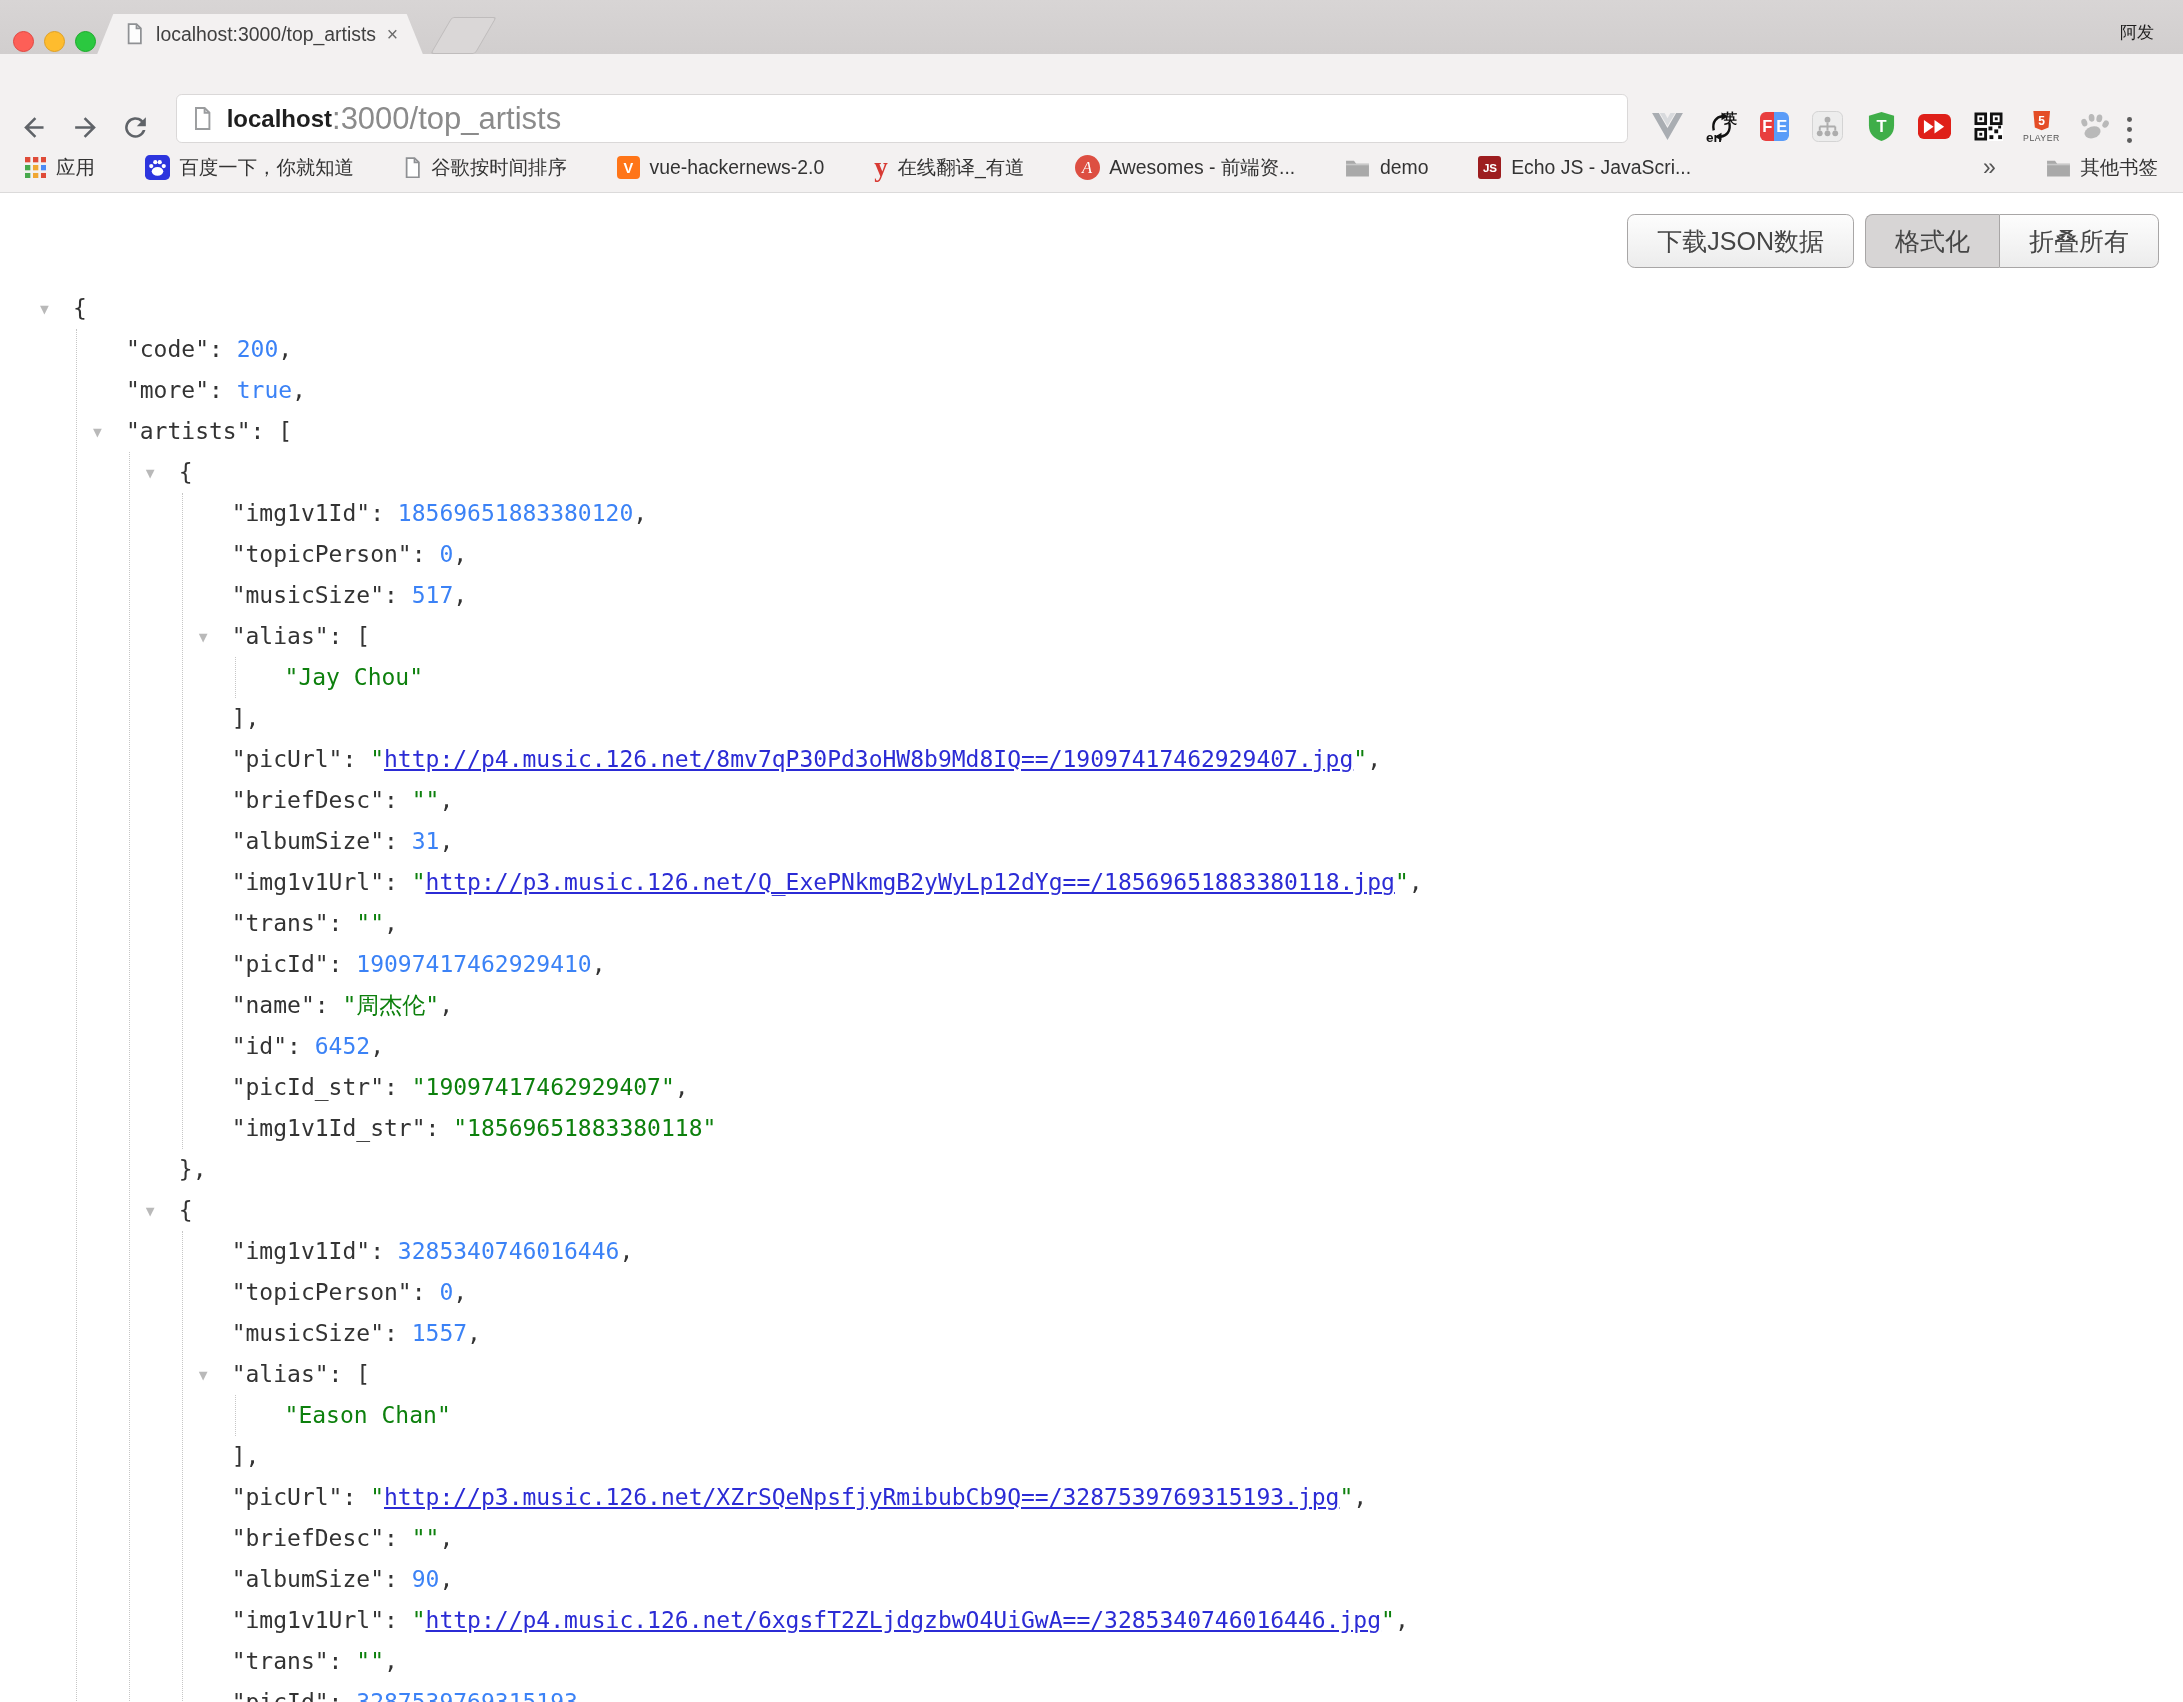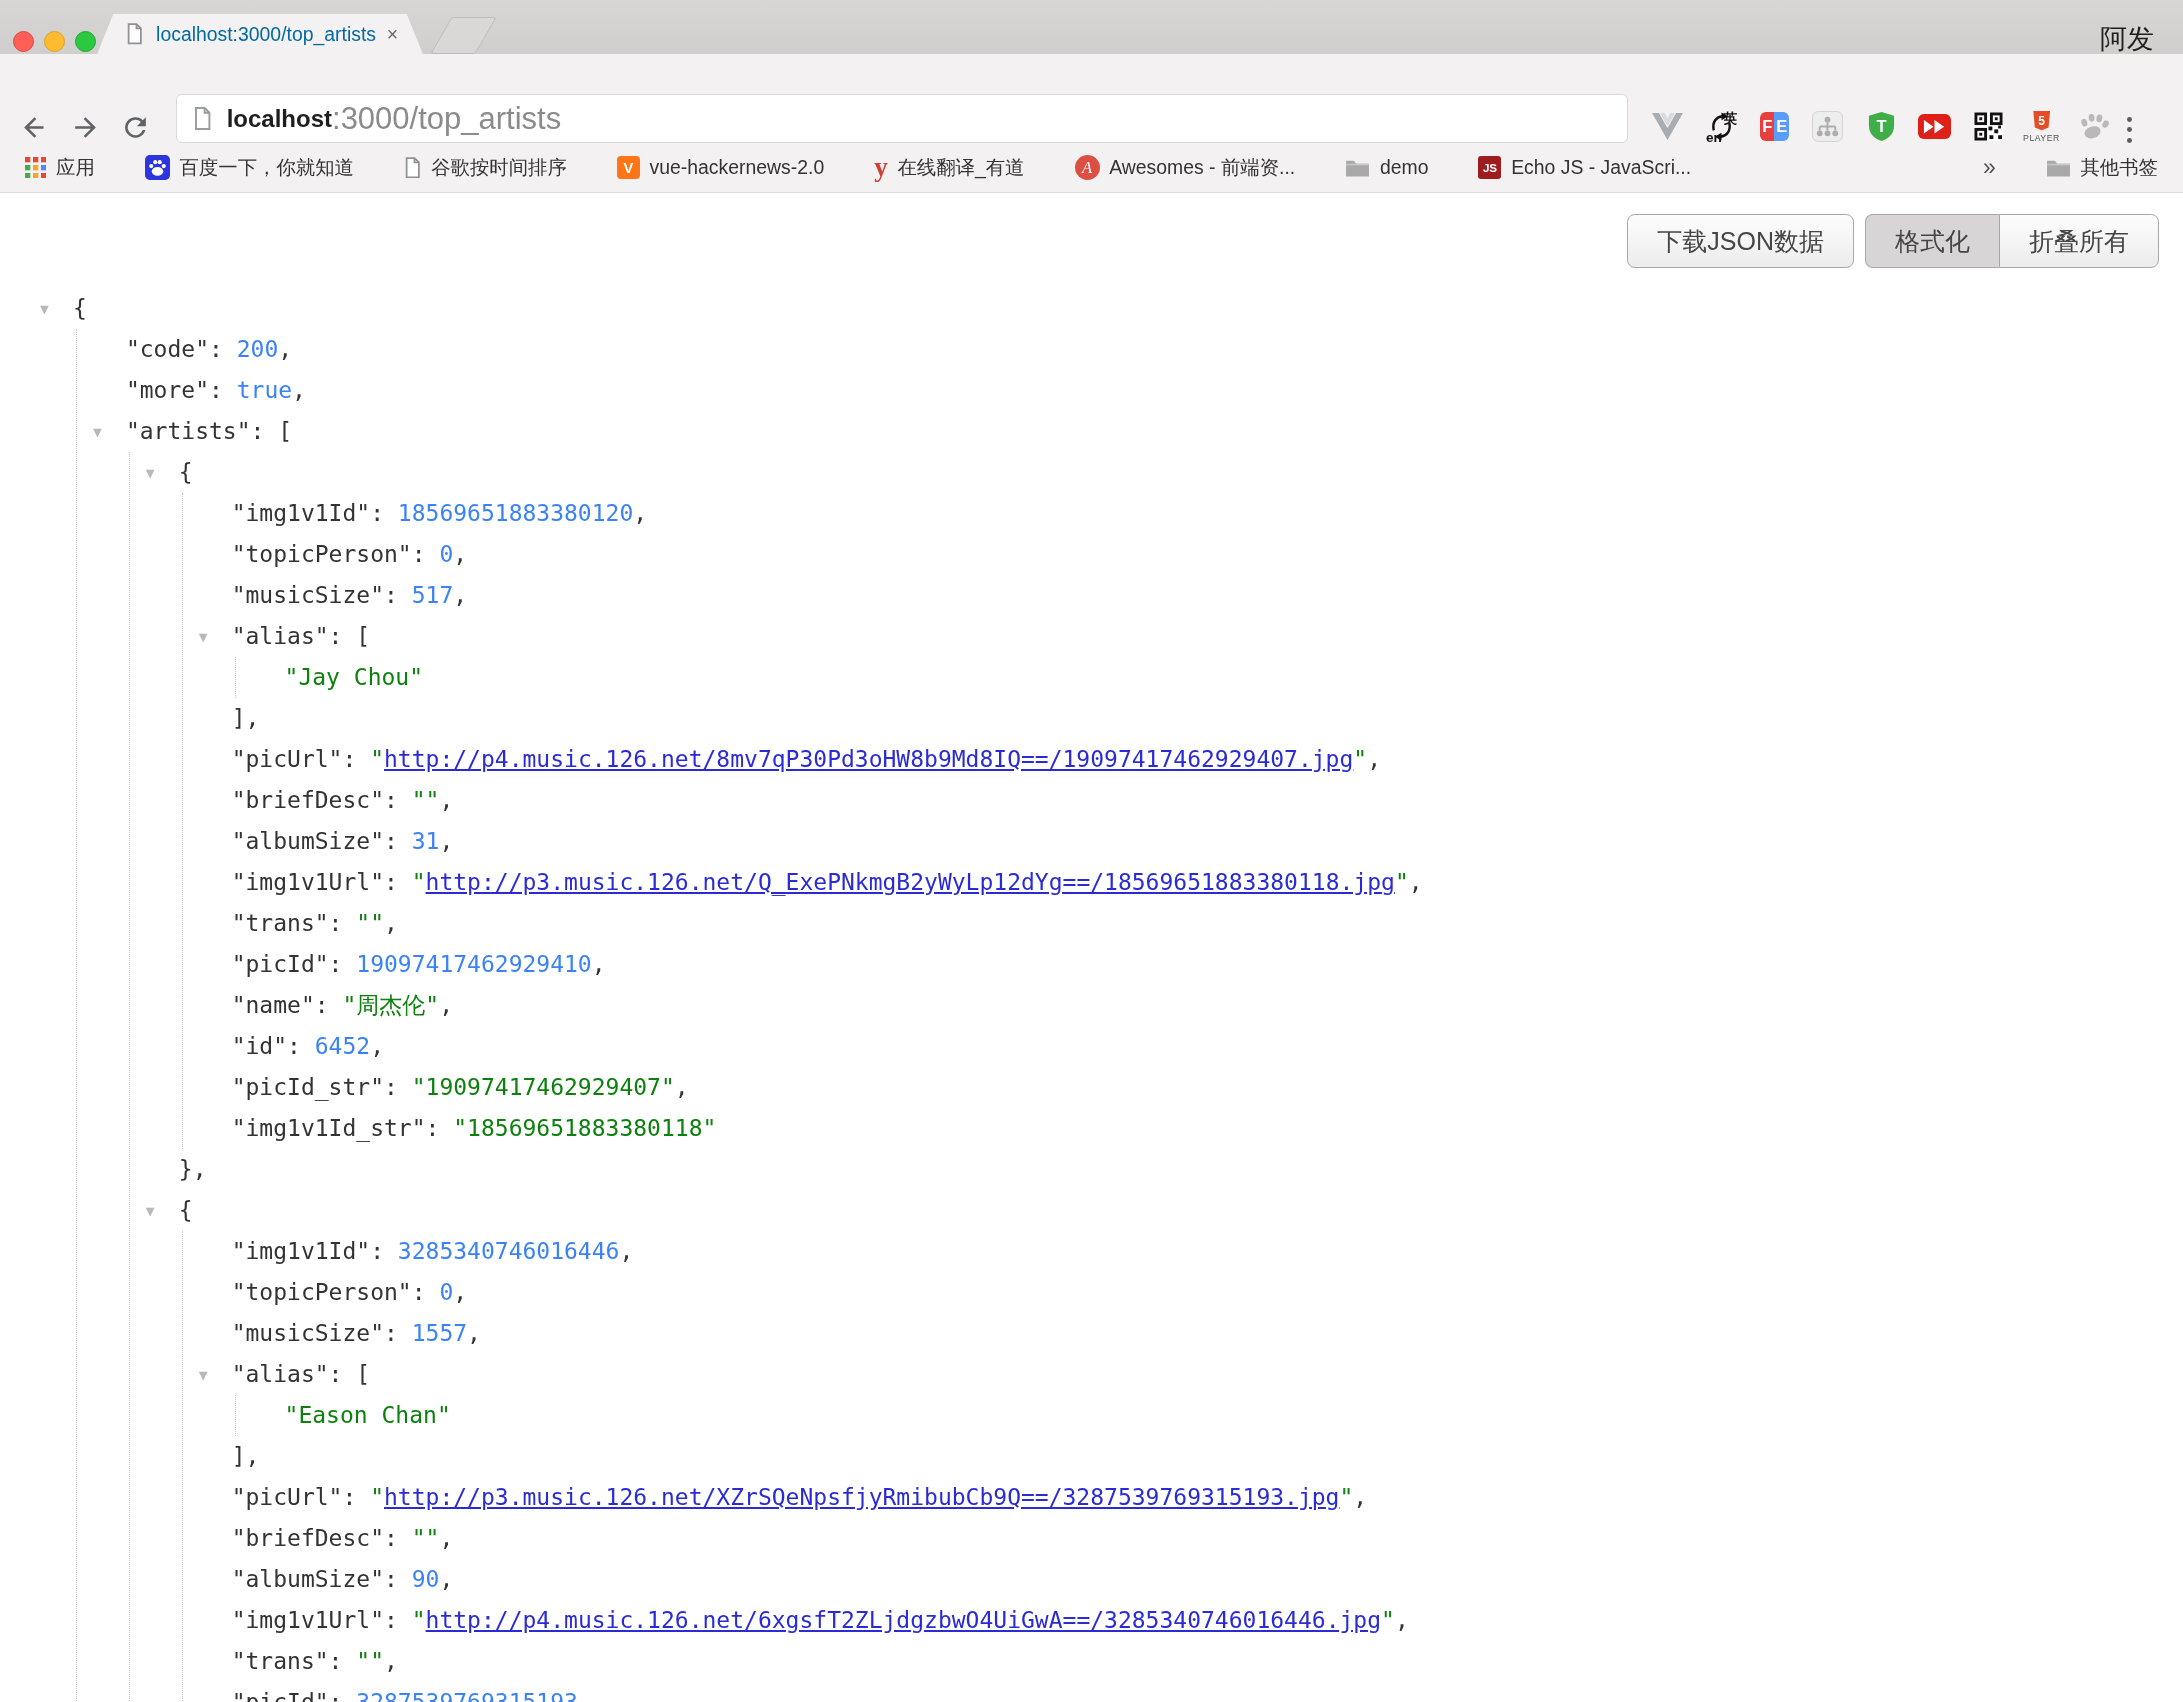"localhost:3000/top_artists" .tab-title { color: #0369a1 -> #404040 }
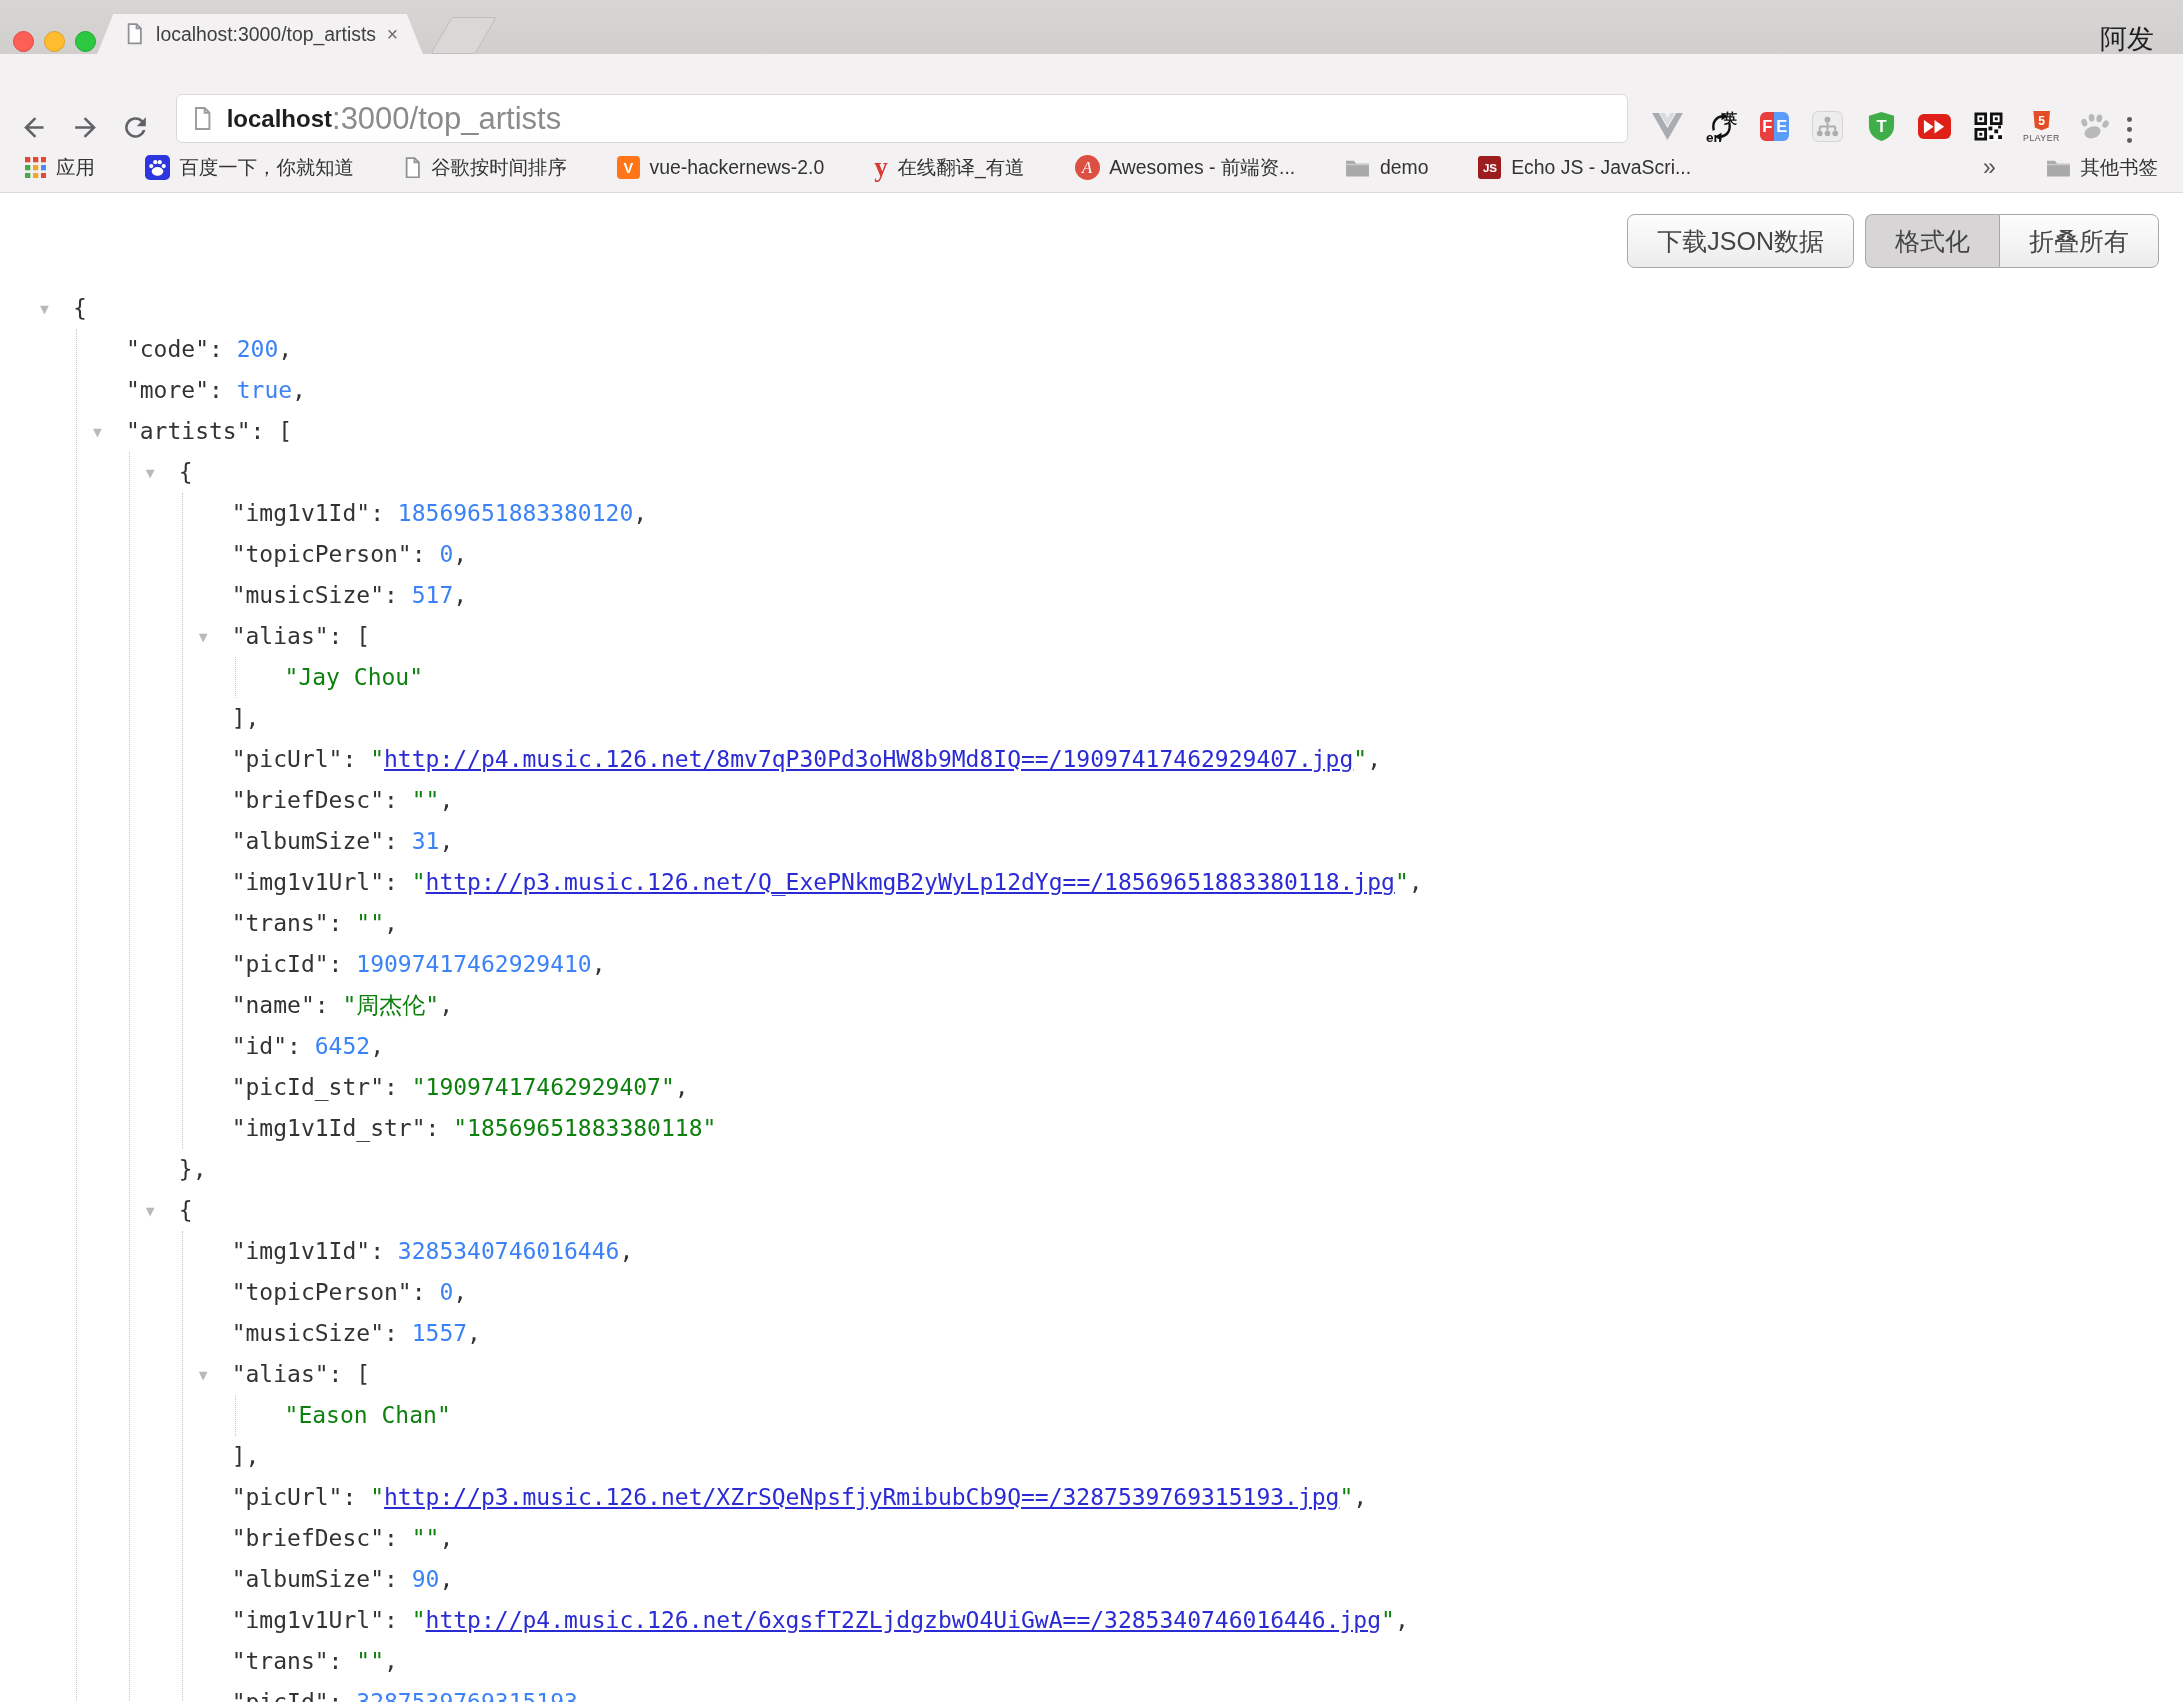"阿发" .user-chip { font-size: 27px -> 17px }
